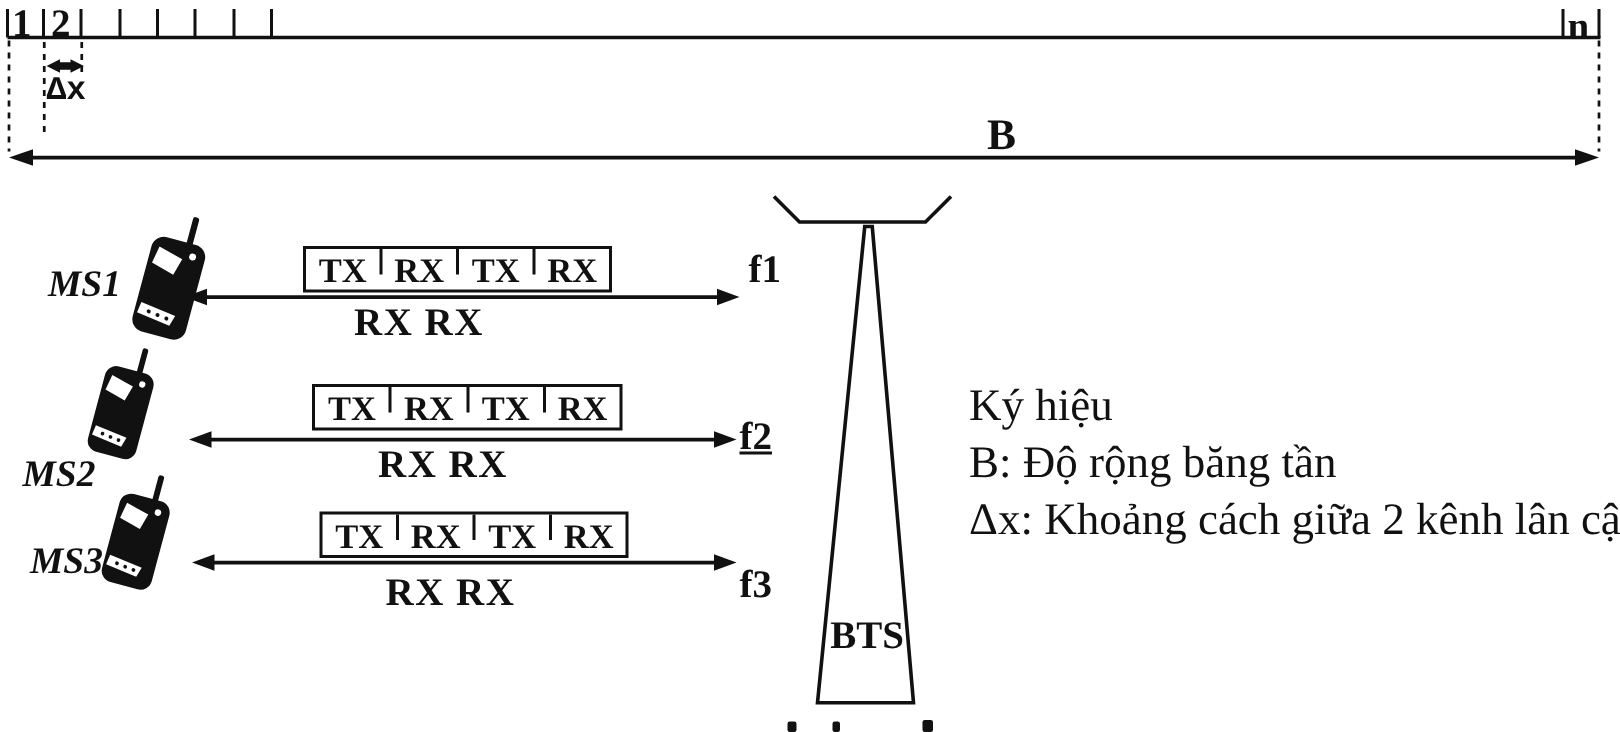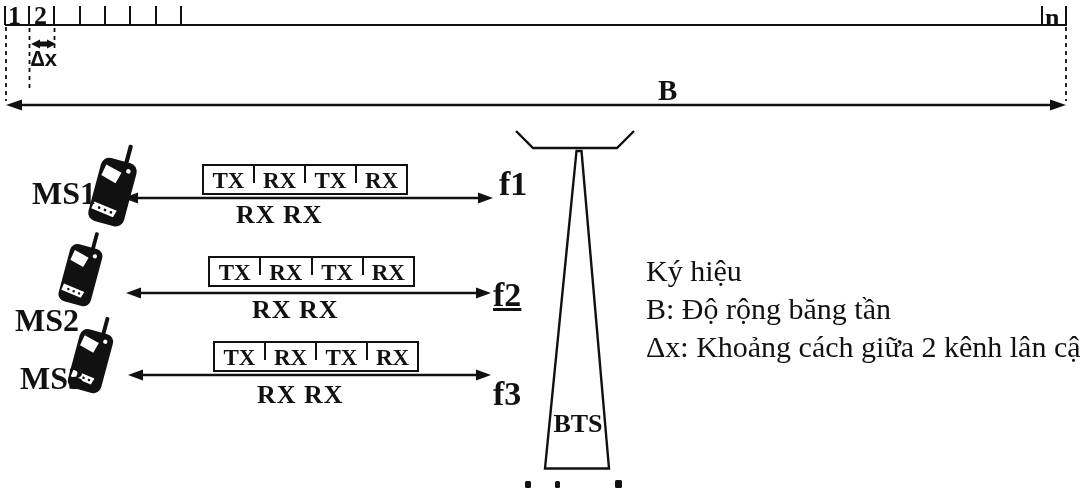"MS1" .mslabel { font-size: 32px -> 25px; font-style: none -> italic }
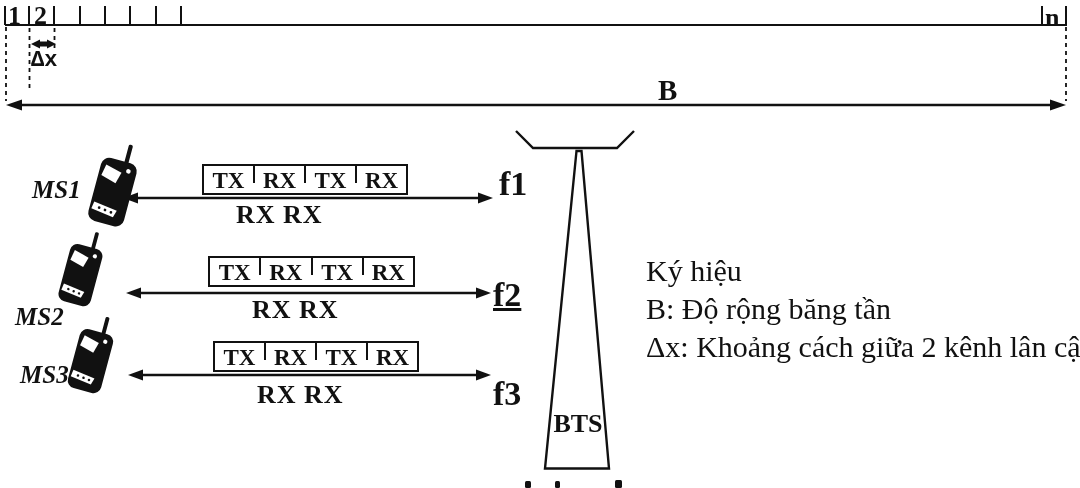"f1" .flabel { font-size: 34px -> 26px }
